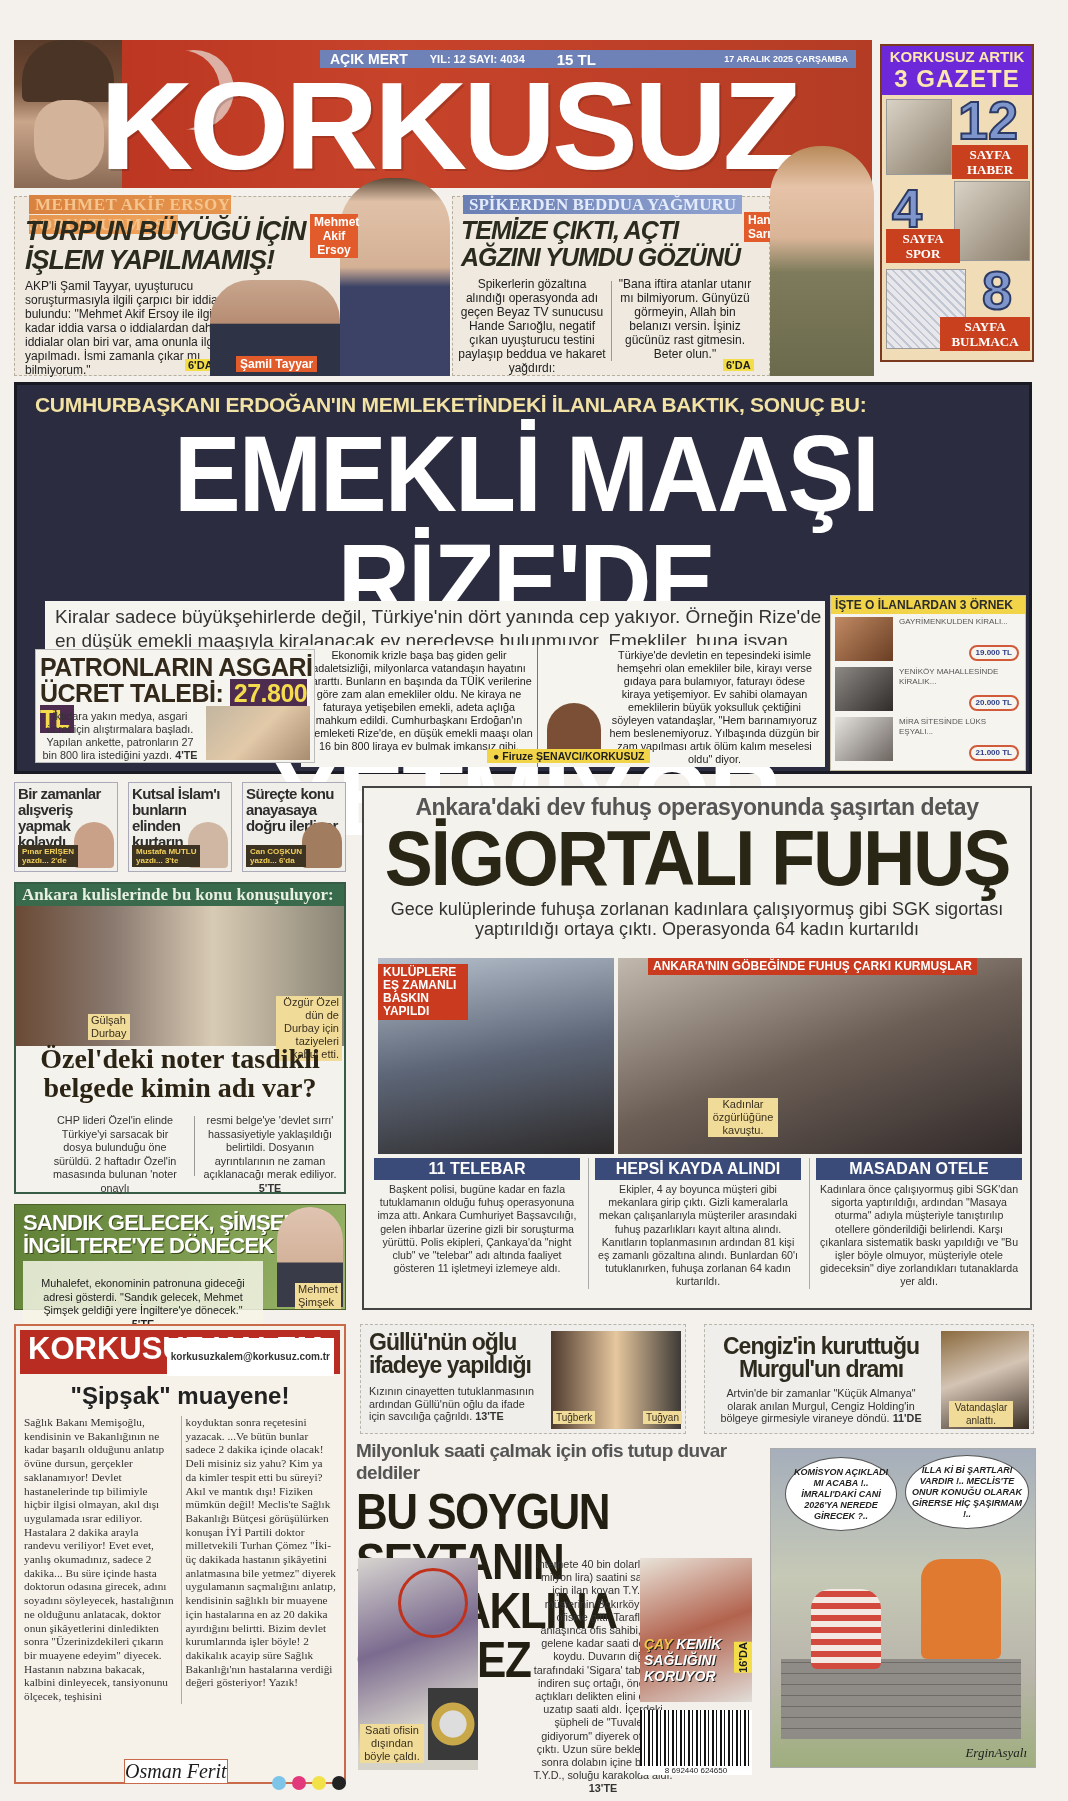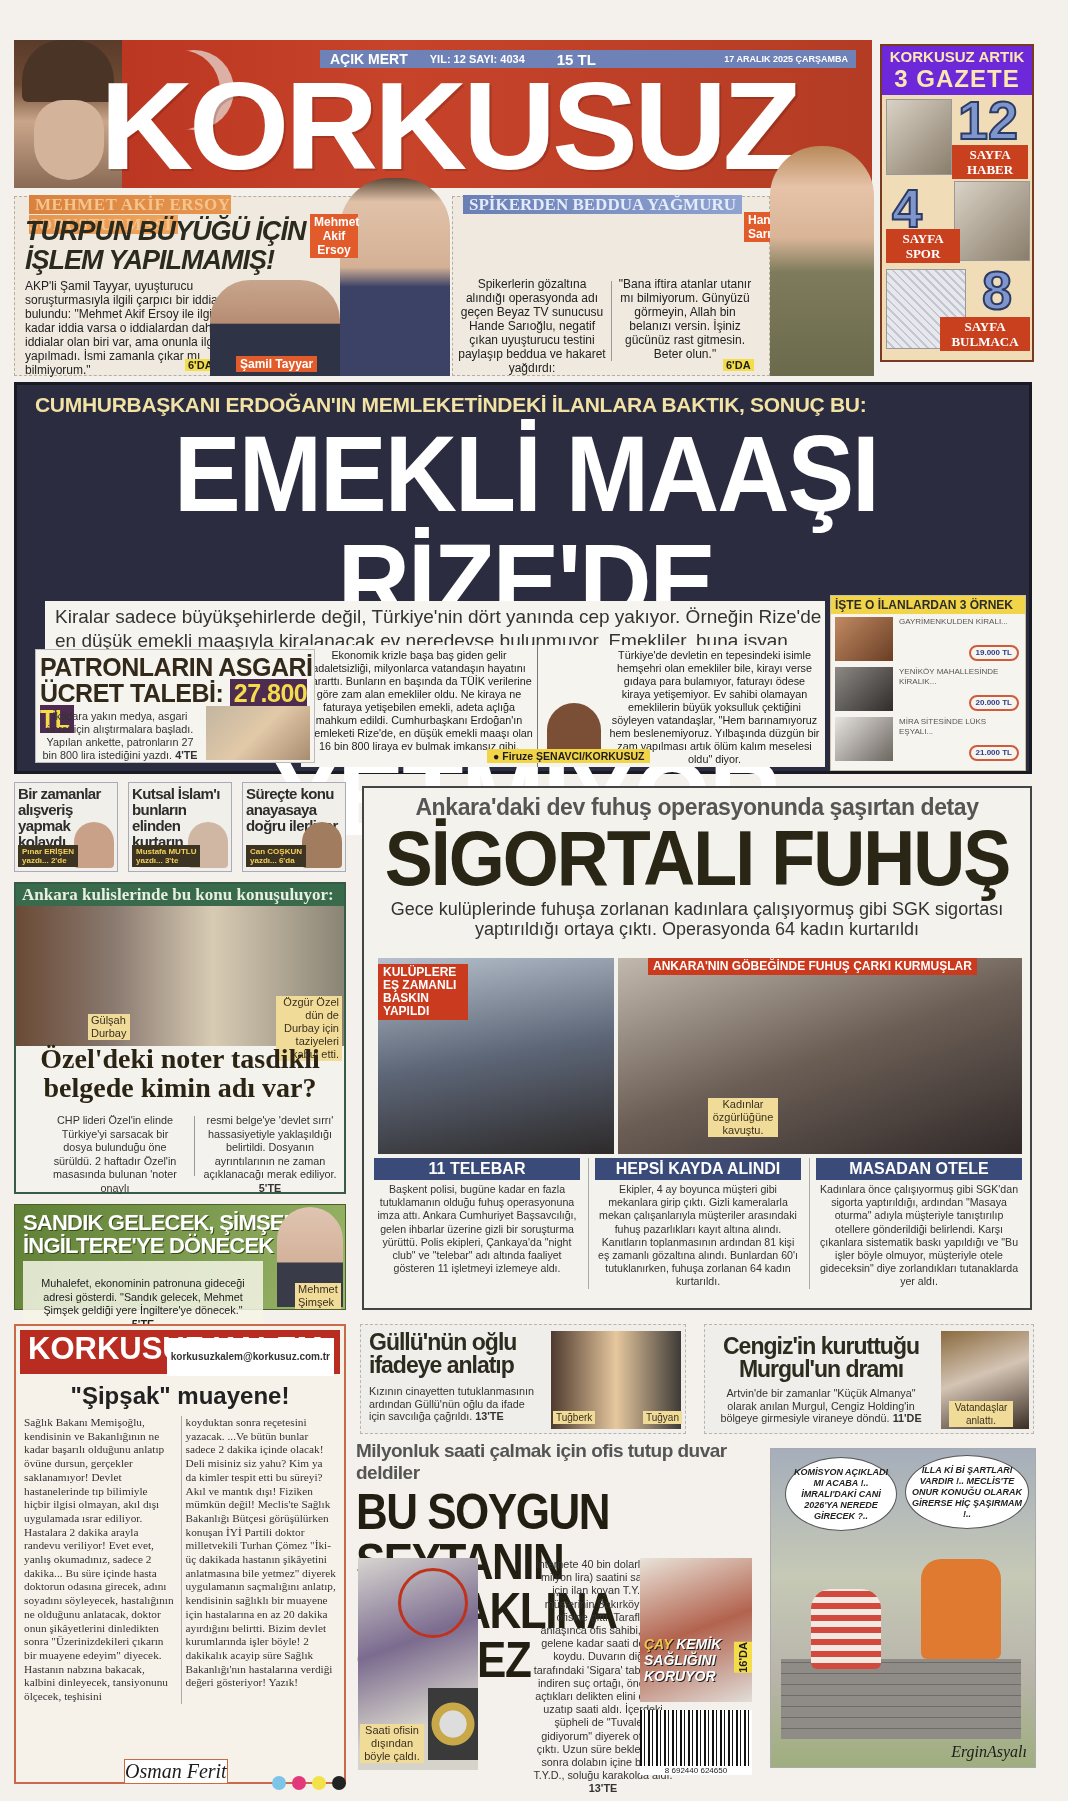"TEMİZE ÇIKTI, AÇTI" div.big-italic { html: none -> <div> <div>TEMİZE ÇIKTI, AÇTI</div> <div>AĞZINI YUMDU GÖZÜNÜ</div> </div> }
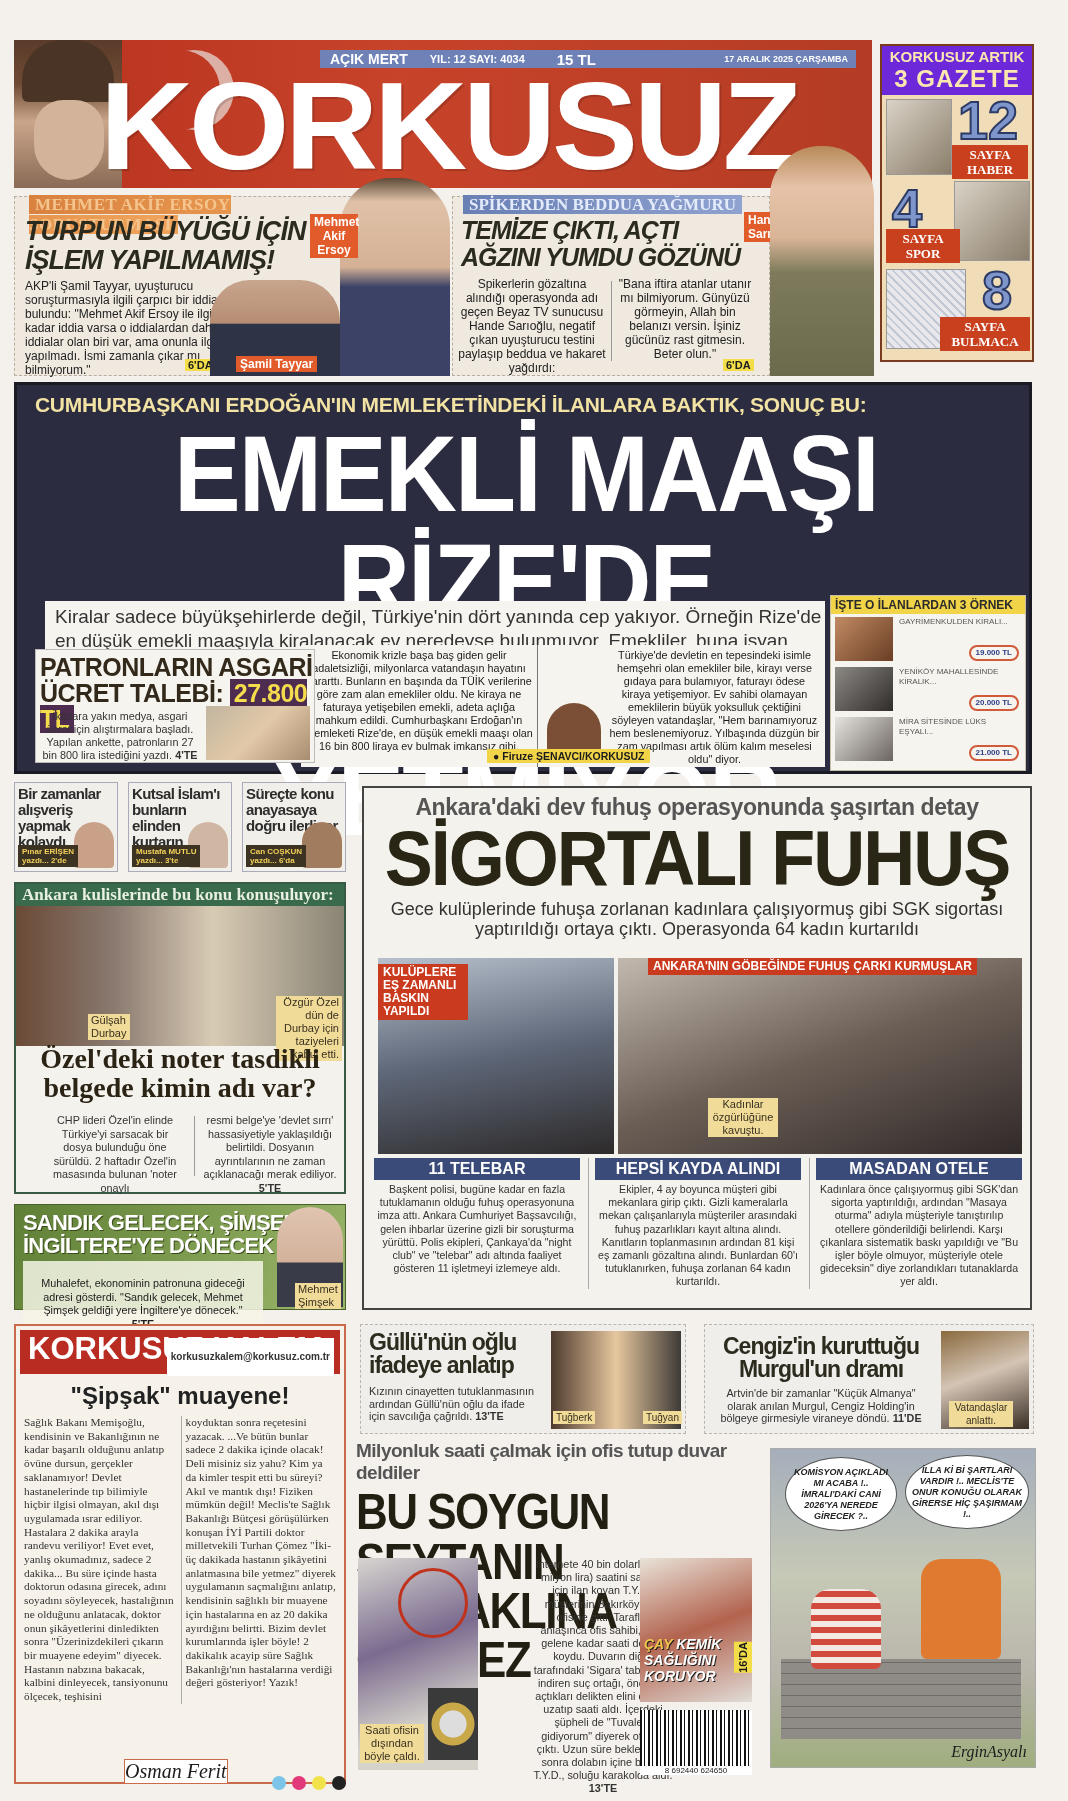"ifadeye anlatıp" div { text: anlatıp -> yapıldığı }
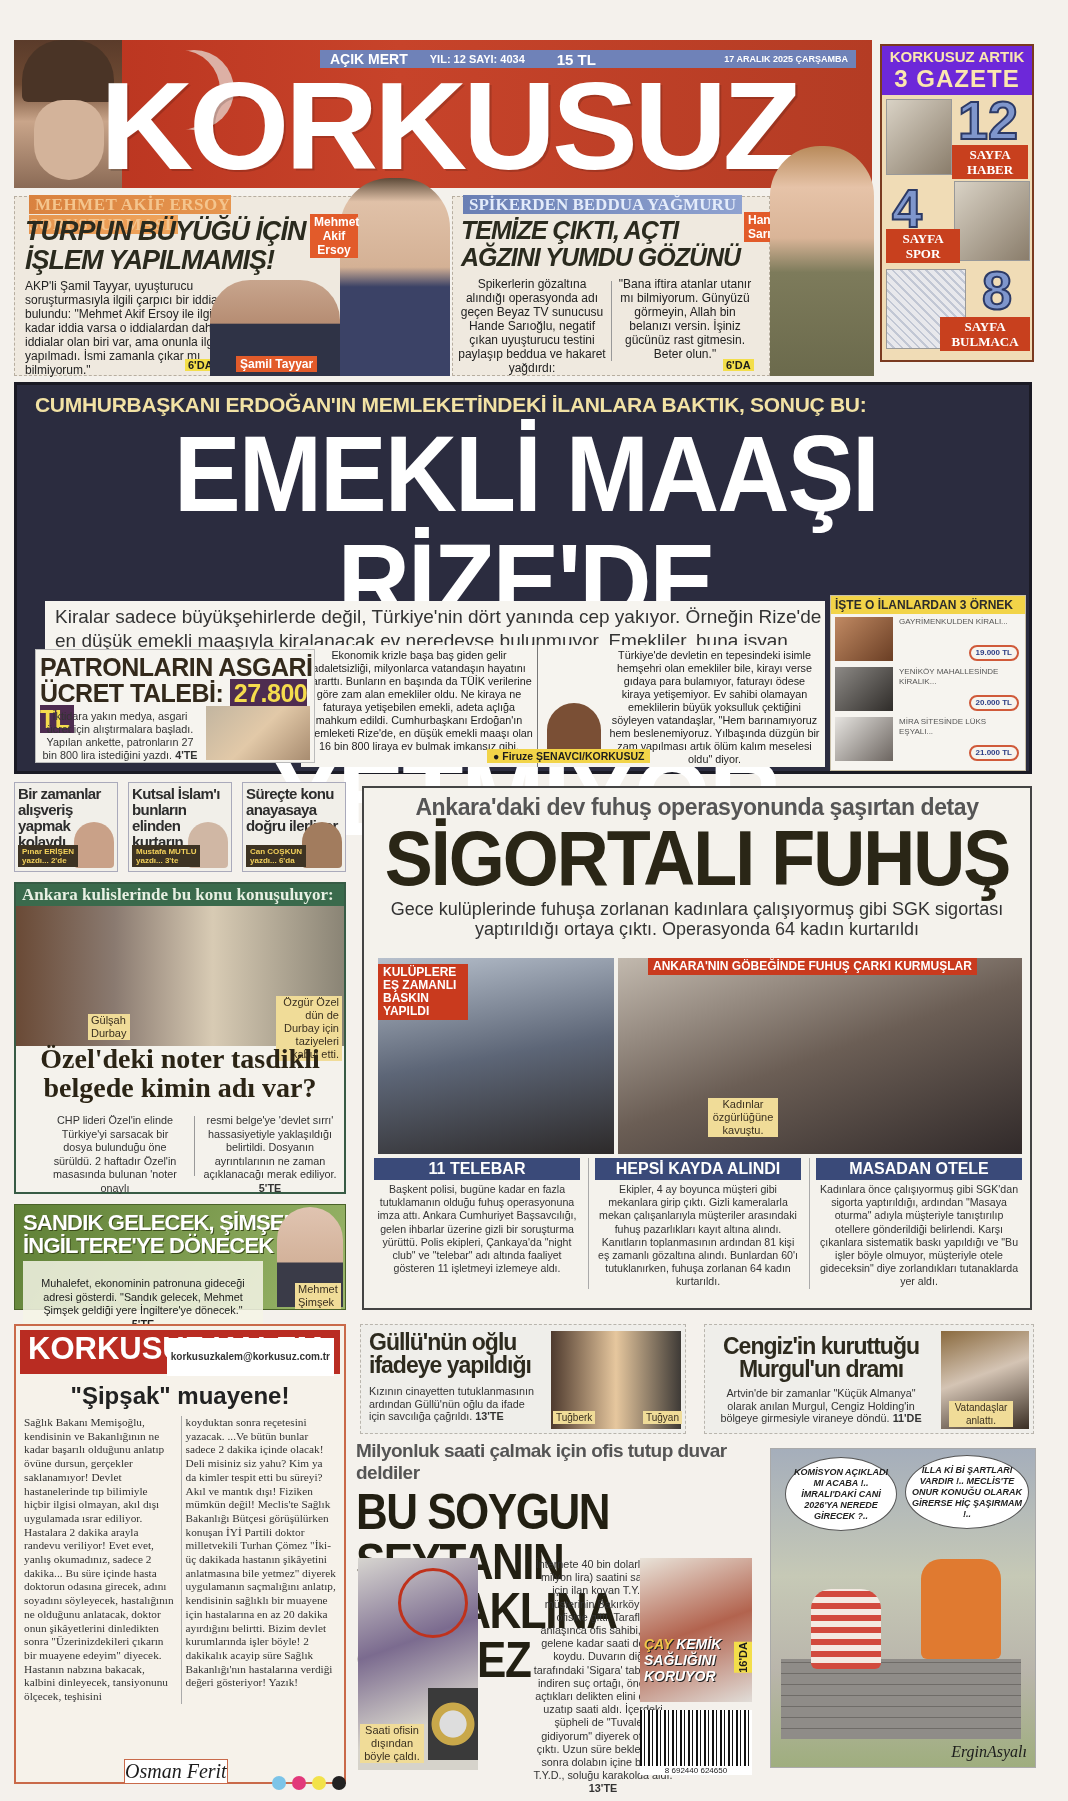"ErginAsyalı" div { font-size: 16px -> 13px }
